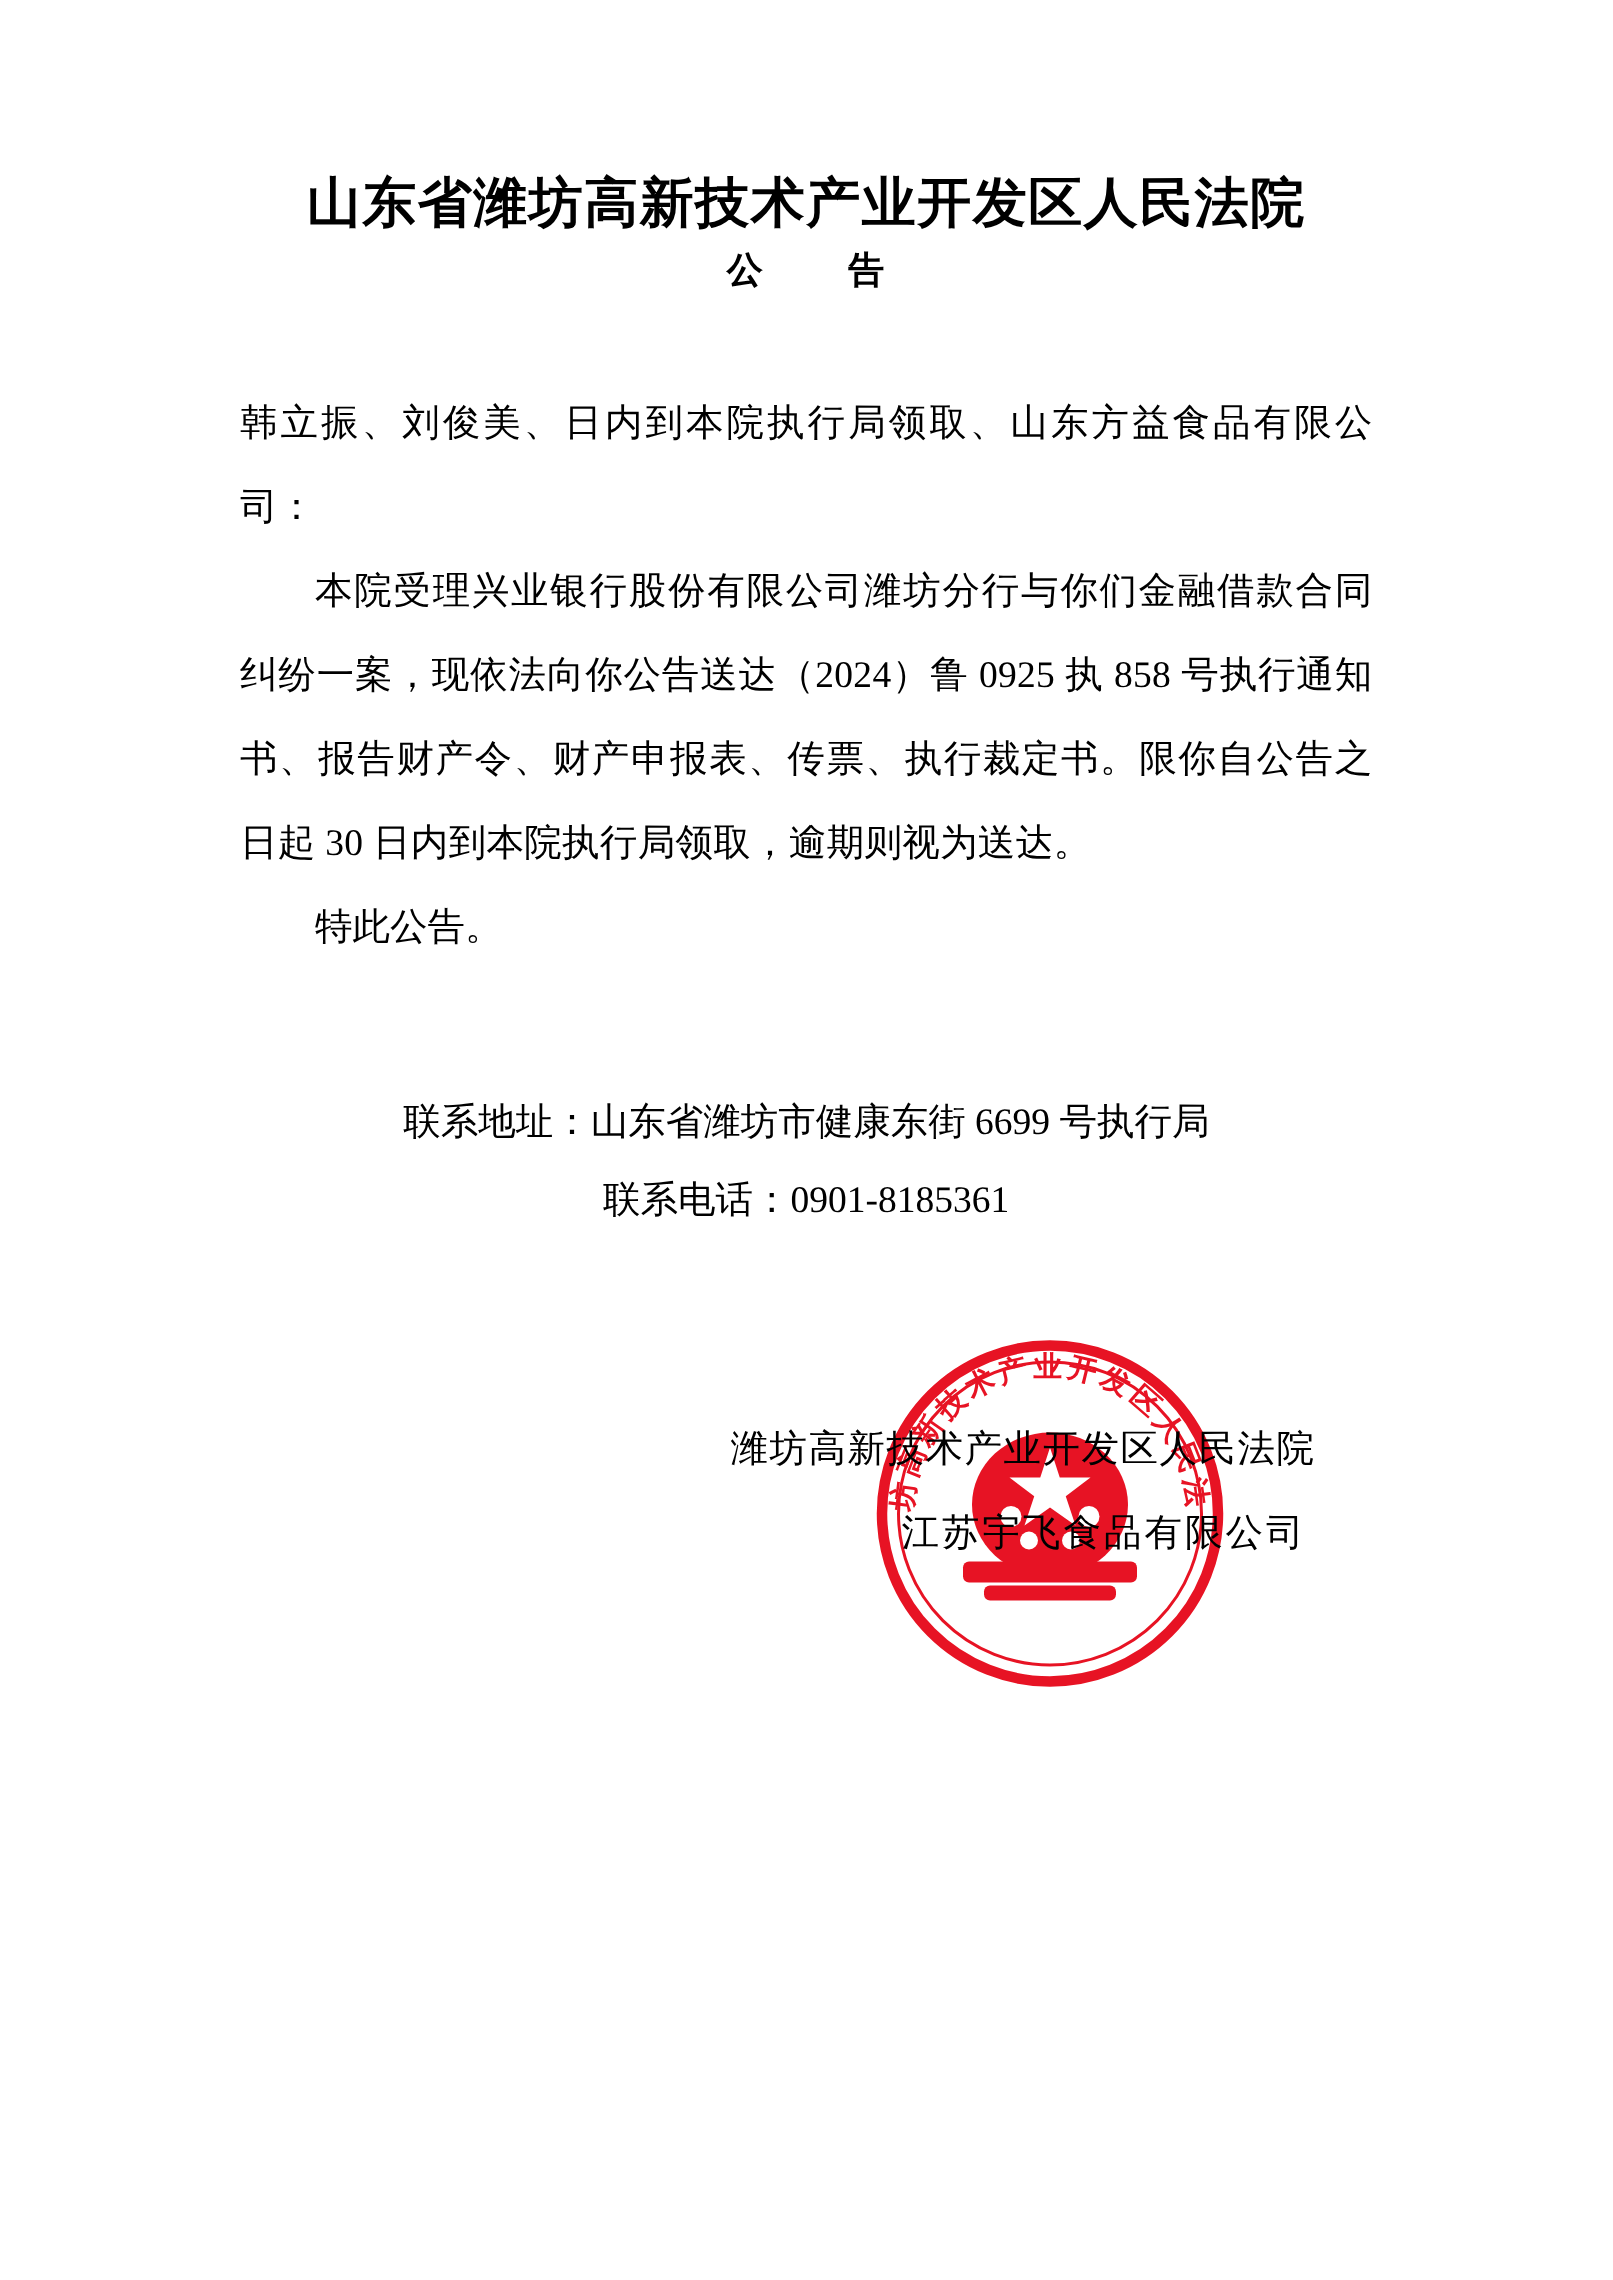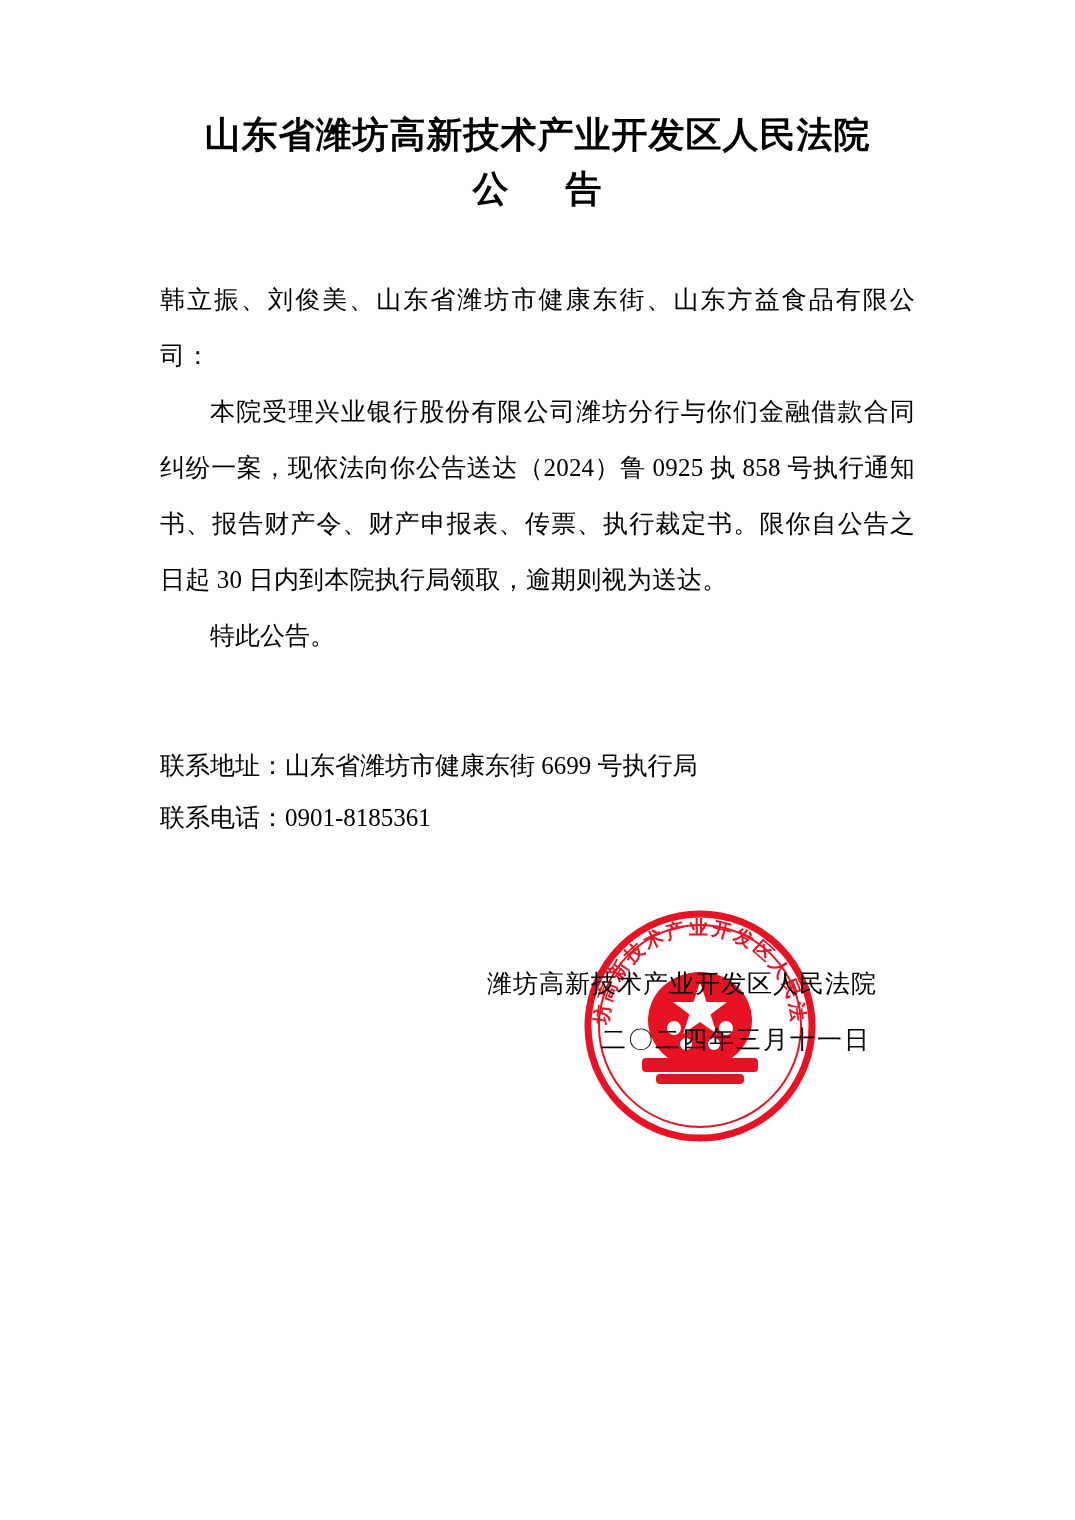"公 告" .title-line2 { font-size: 36px -> 24px }
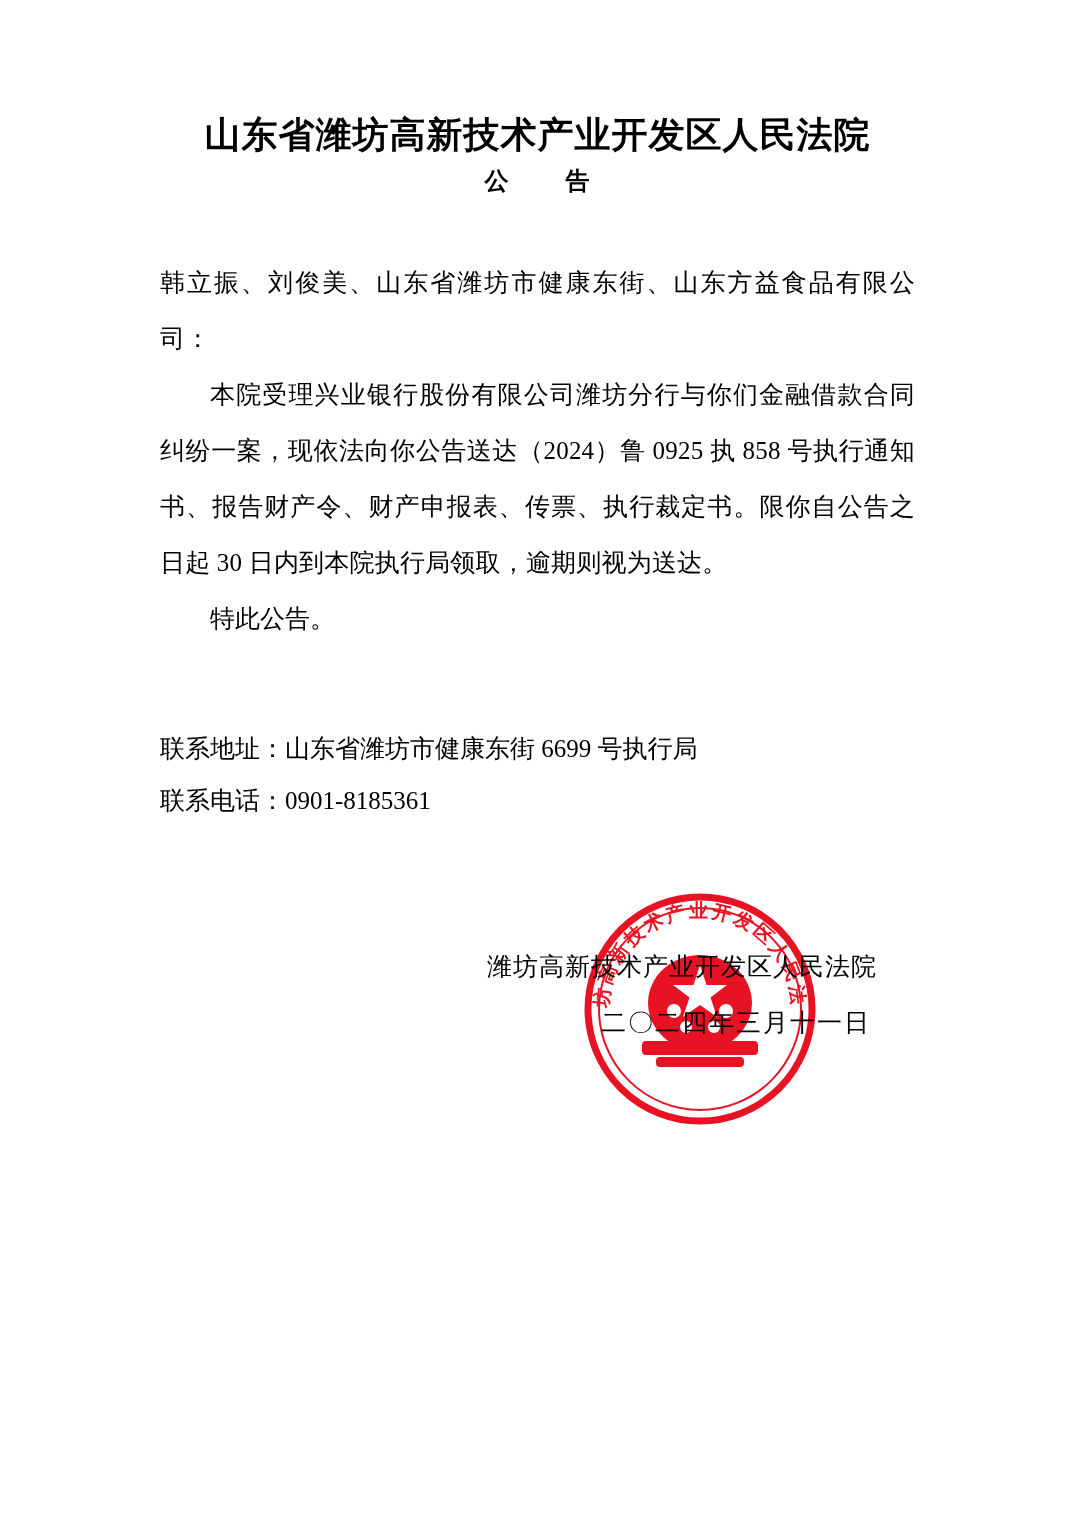"韩立振、刘俊美、山东省潍坊市健康东街、山东方益食品有限公司：" p.addressee { text: 山东省潍坊市健康东街 -> 日内到本院执行局领取 }
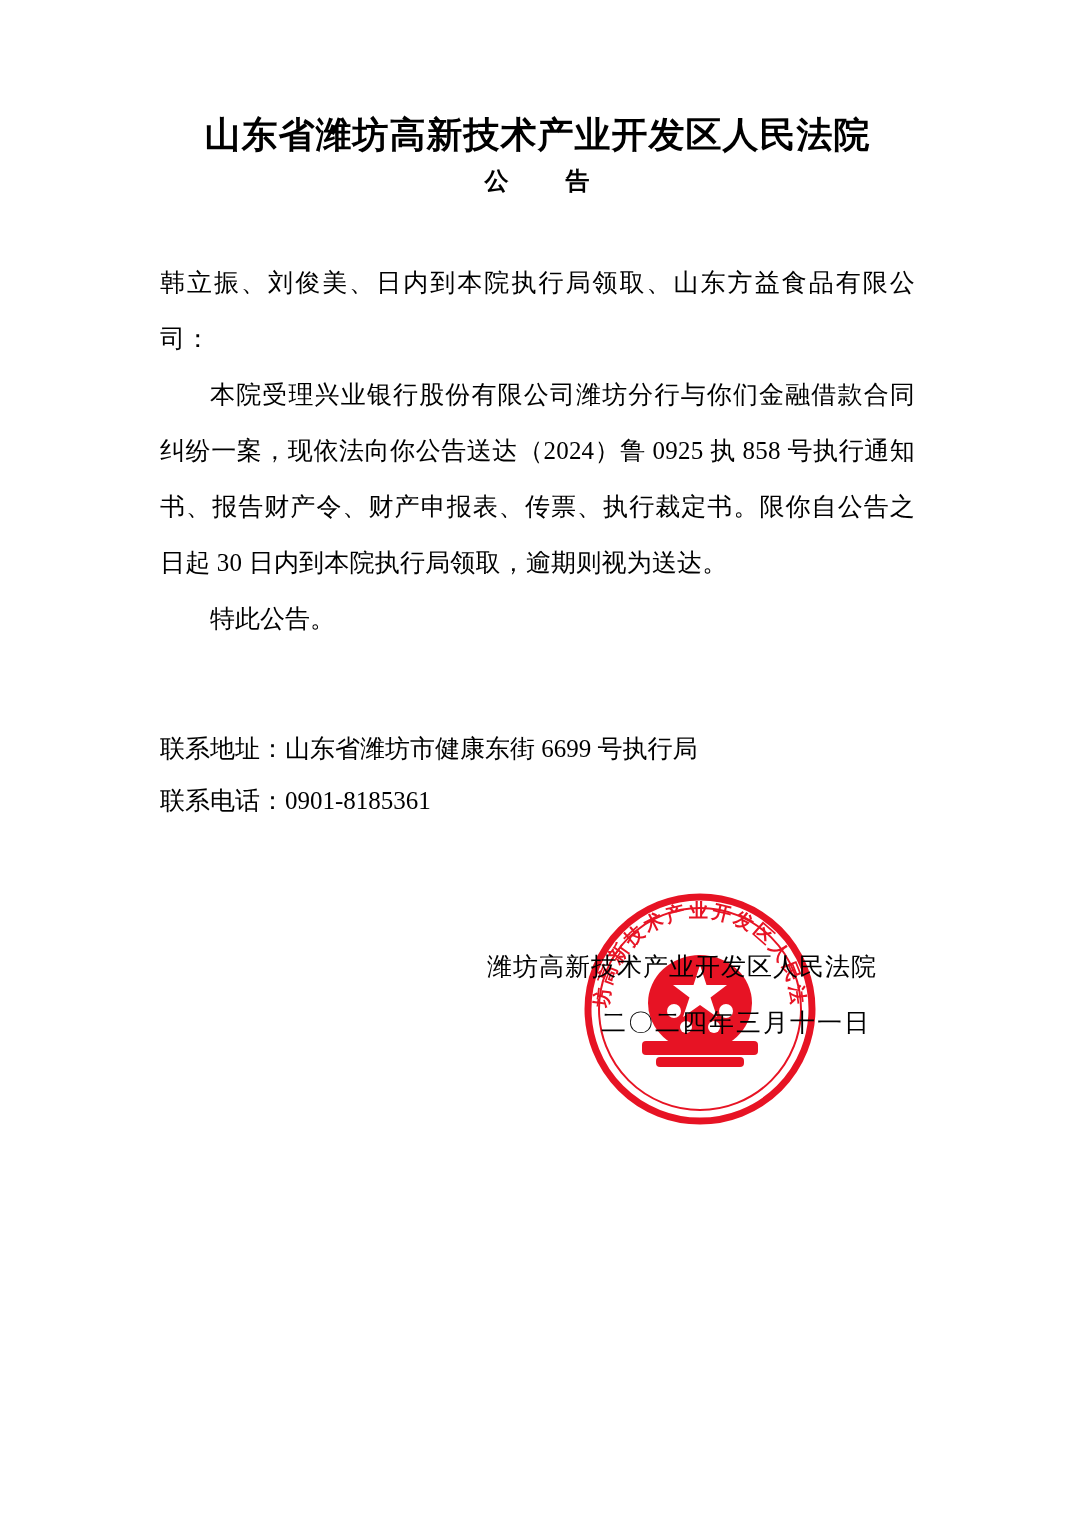"联系地址：山东省潍坊市健康东街 6699 号执行局" .contact-block { text-align: none -> center }
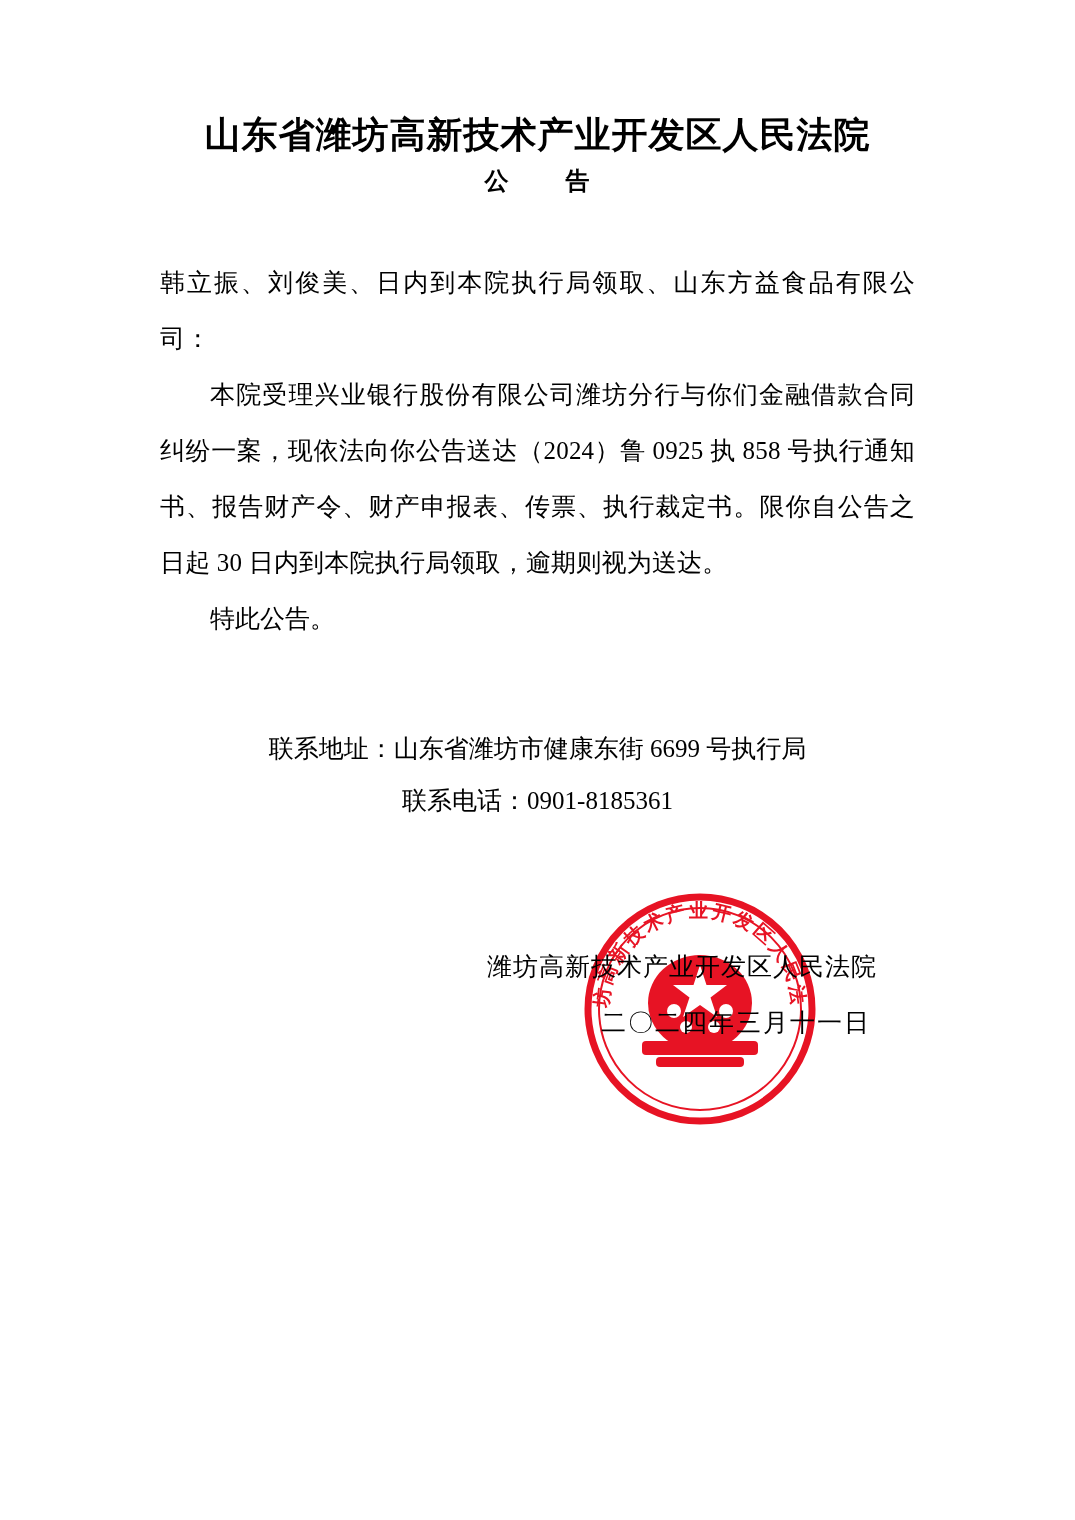"二〇二四年三月十一日" p.sig-date { text: 二〇二四年三月十一日 -> 江苏宇飞食品有限公司 }
